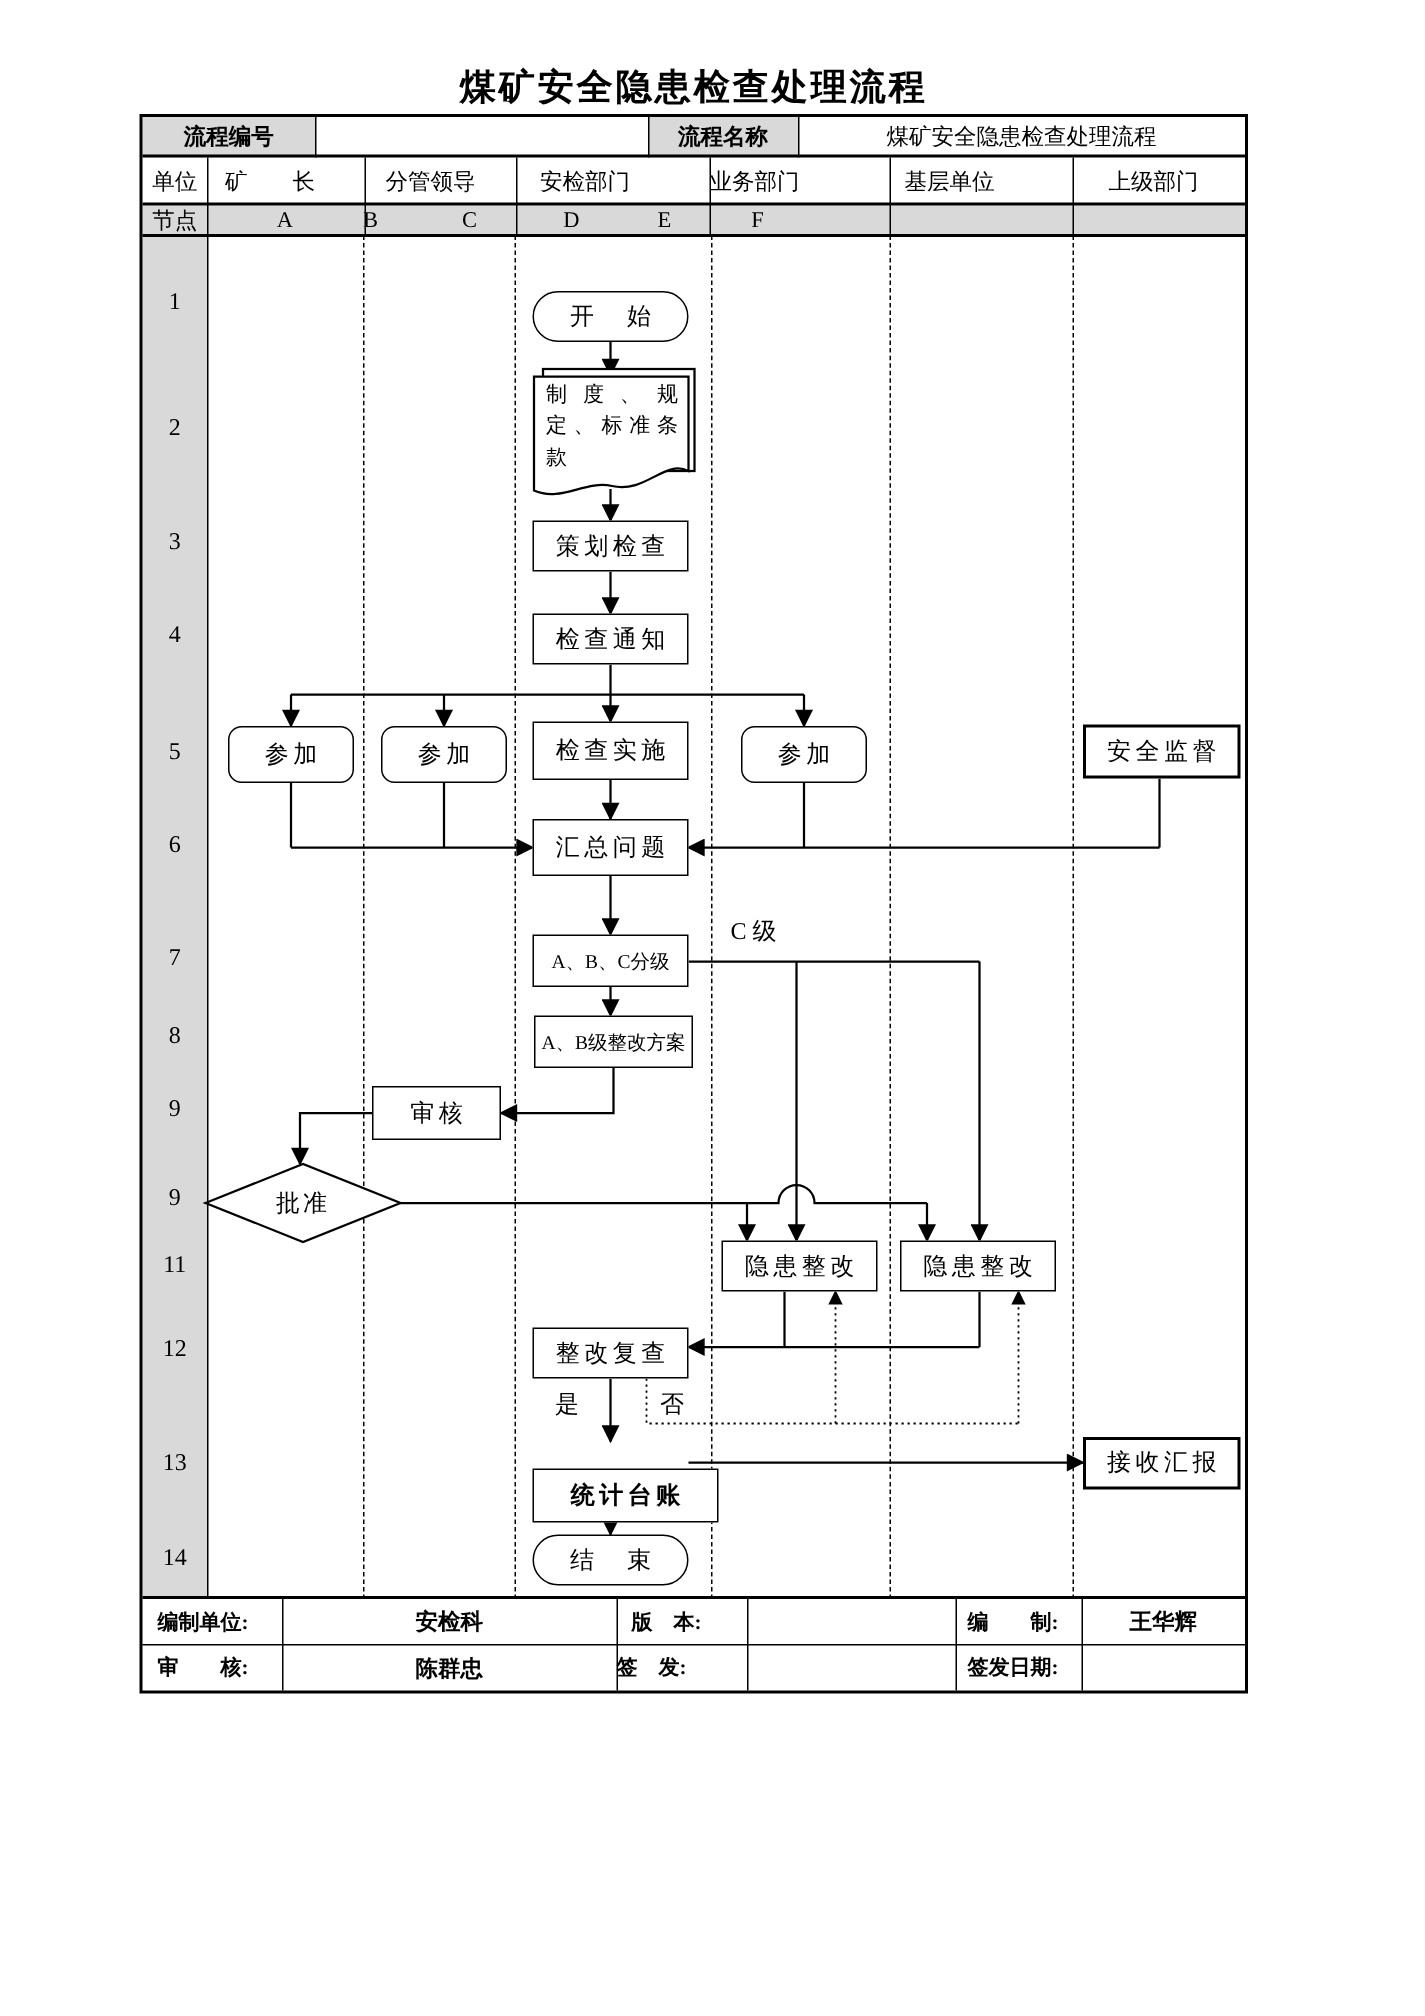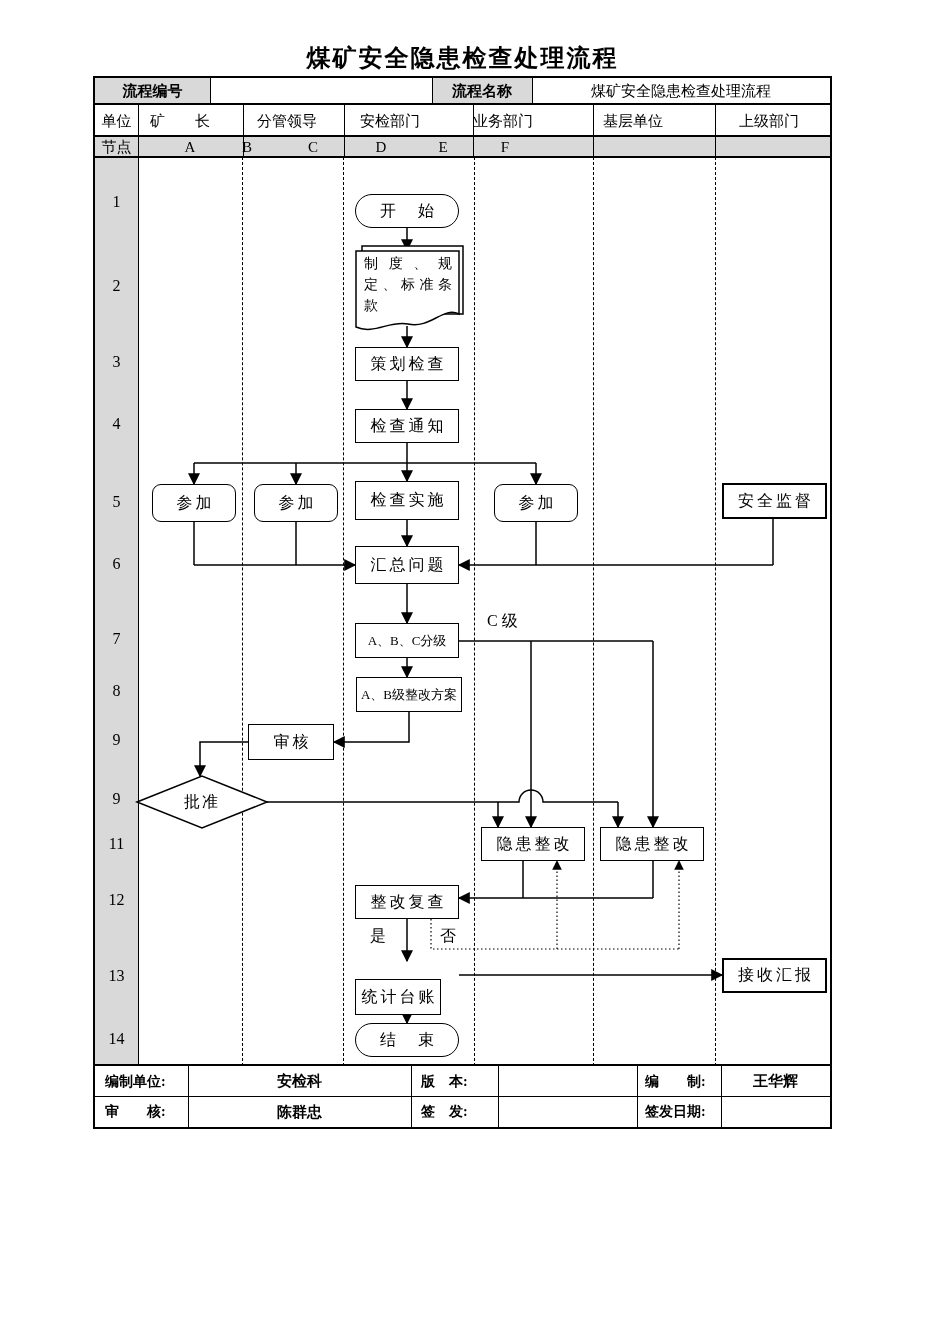"统计台账" div.abs { font-weight: none -> bold; width: 86px -> 124px }
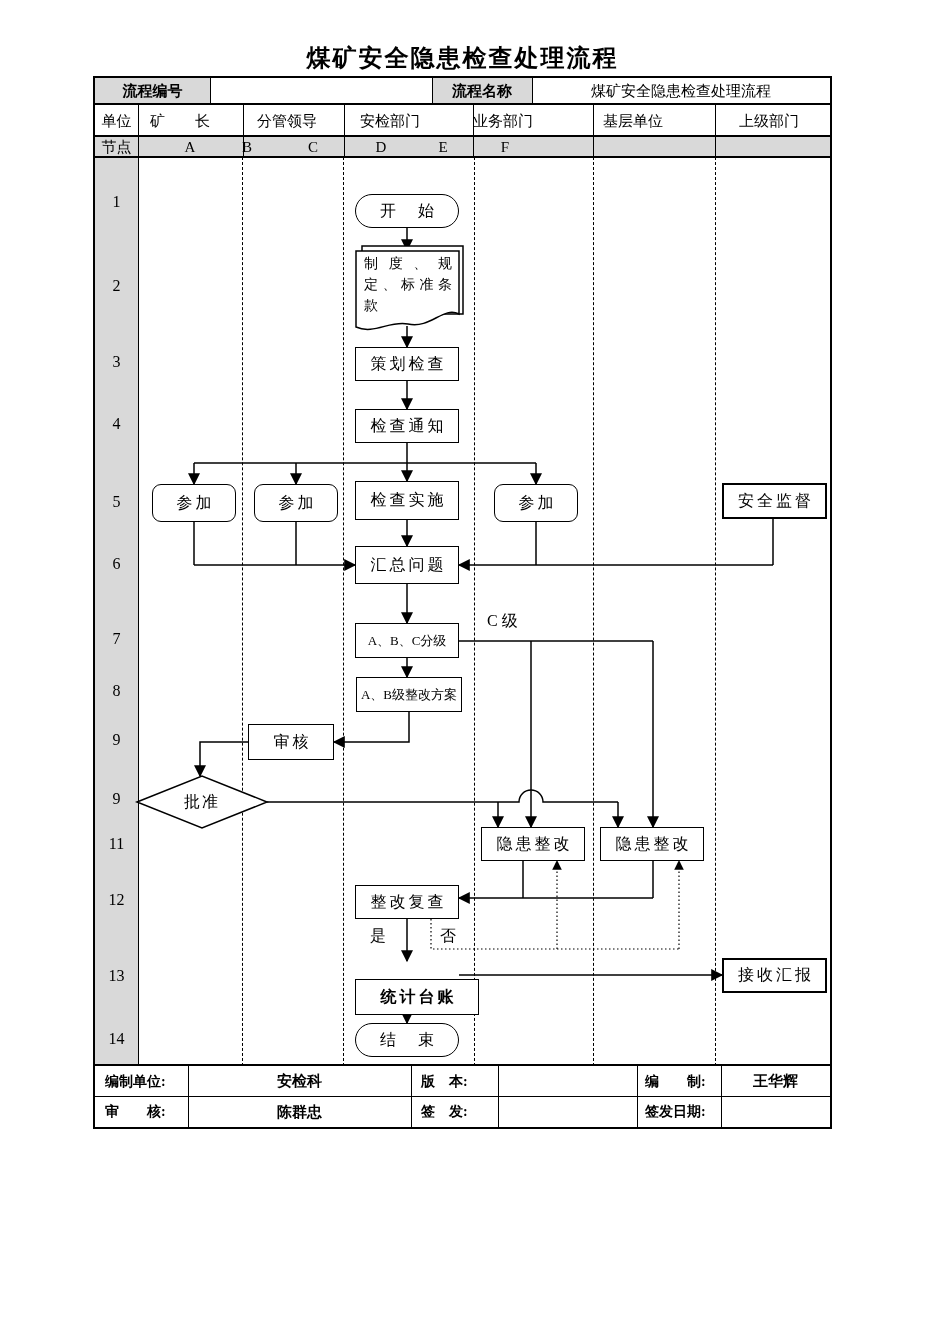"签 发:" div.abs { padding-left: 10px -> none }
